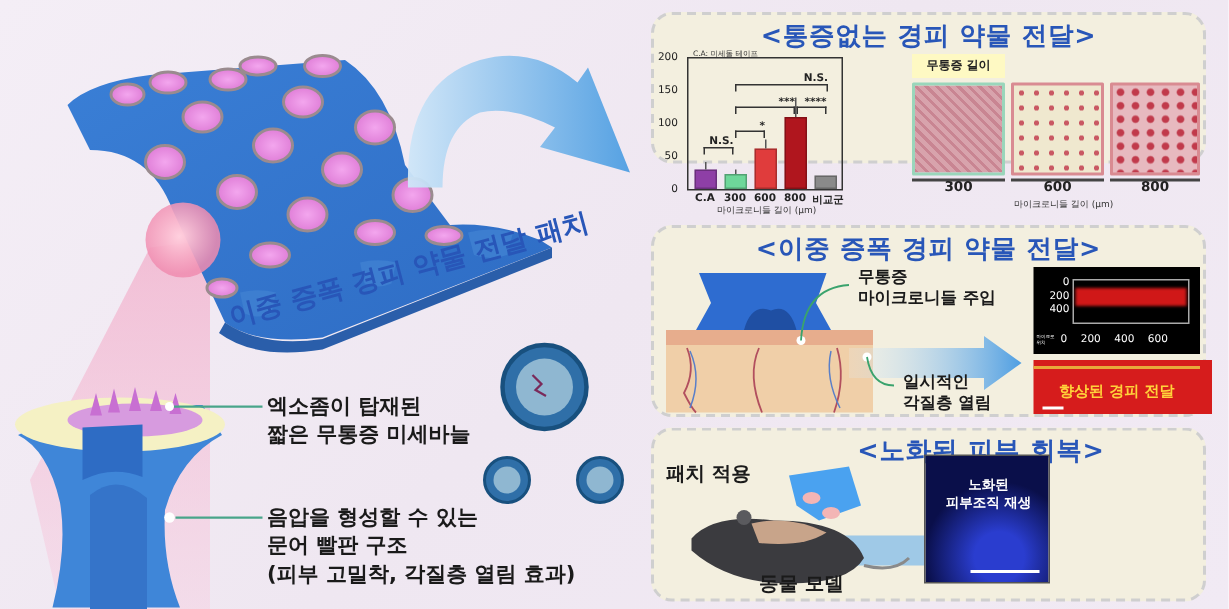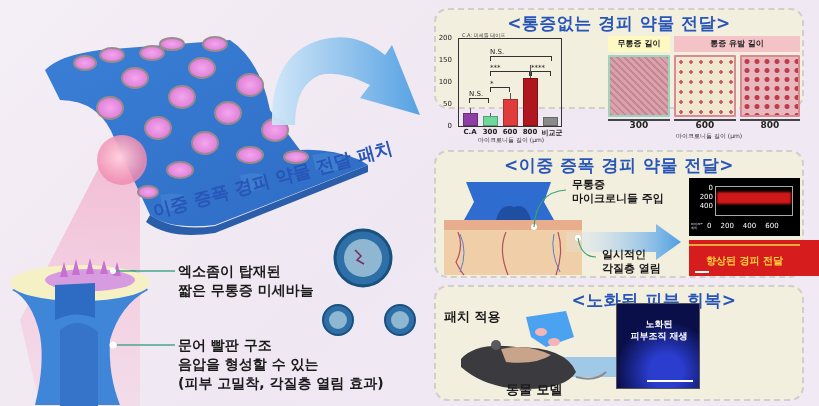"통증 유발 길이" div.chip { html: <div>통증 유발 길이</div> -> none }
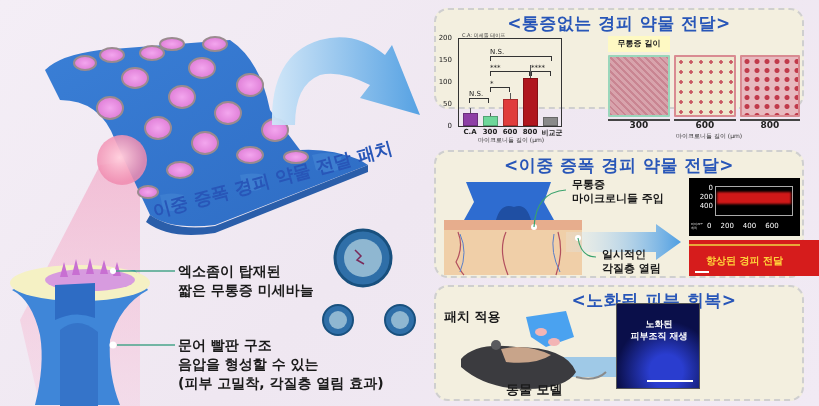"N.S." .sig { font-weight: normal -> bold; text-align: left -> right }
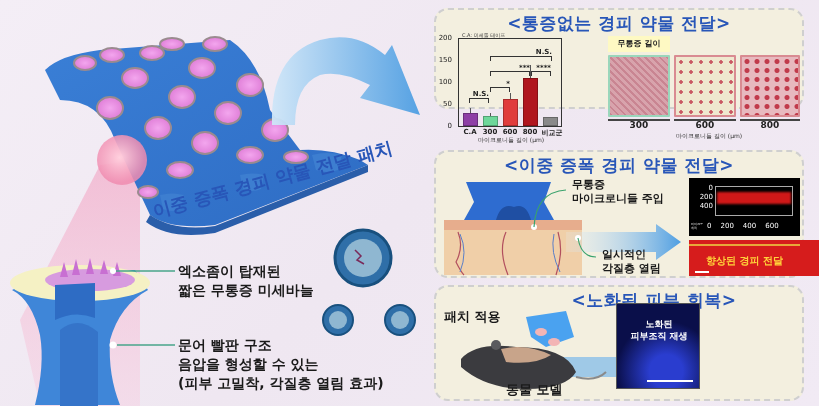"향상된 경피 전달" div.abs { width: 131px -> 119px }
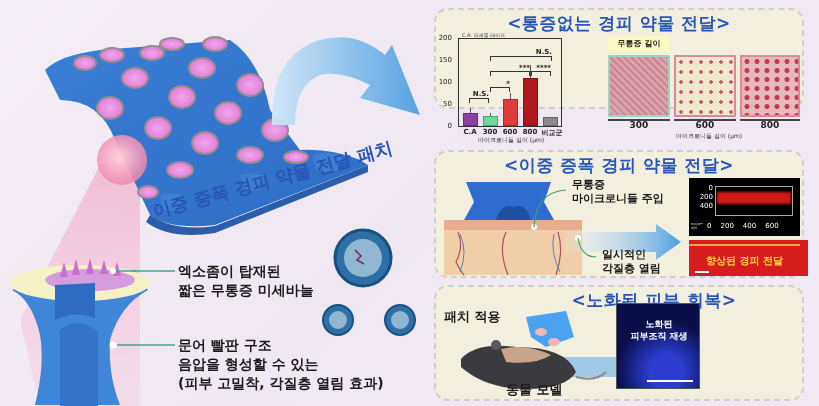"문어 빨판 구조" div.lbl { order: before "음압을 형성할 수 있는" -> after "음압을 형성할 수 있는" }
